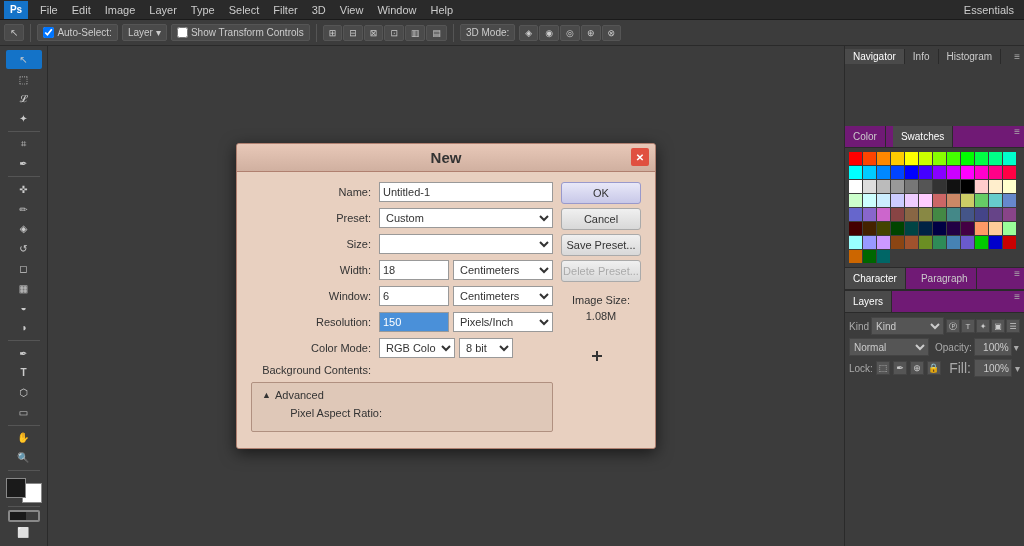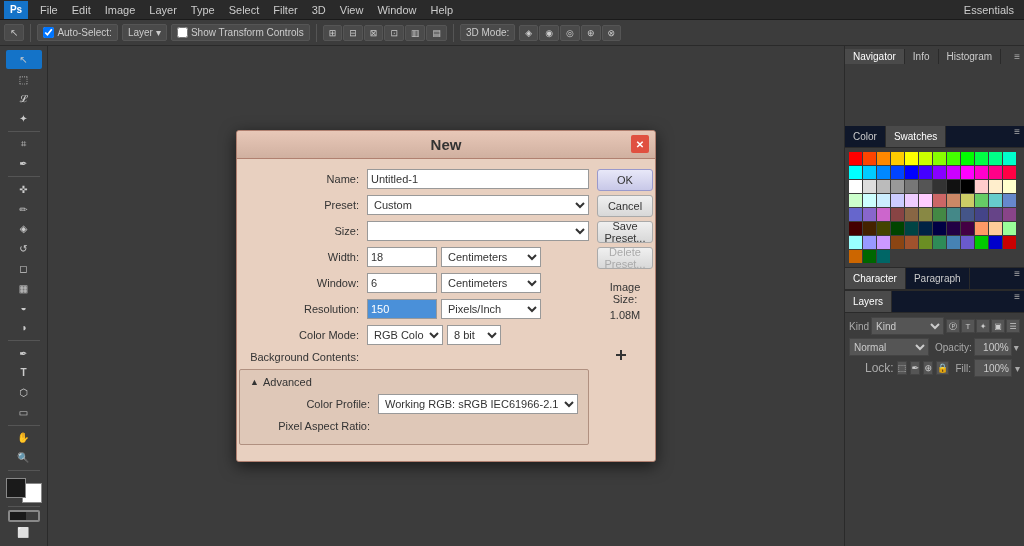"Color" .panel-tabs { background: #0f172a -> #701a75; gap: none -> 7px }
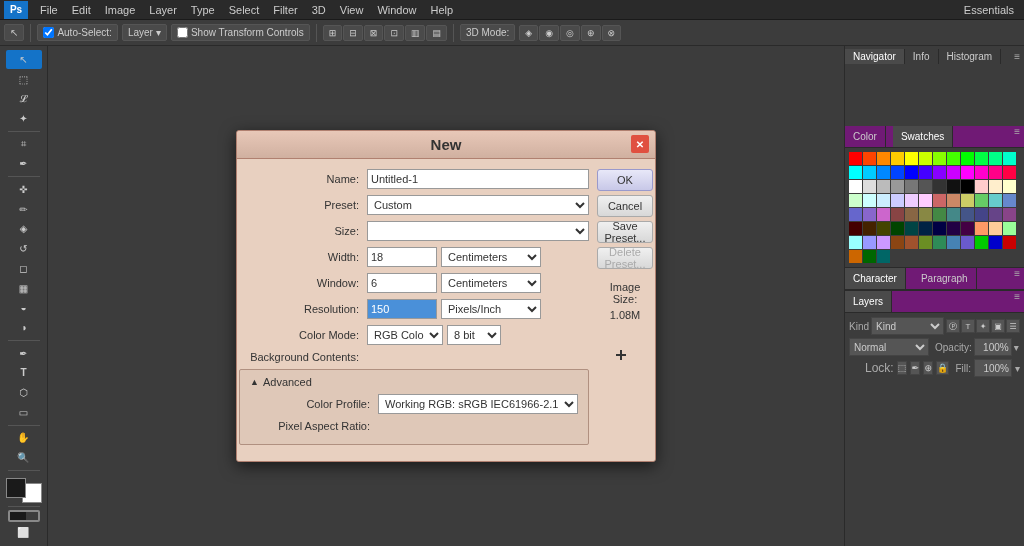"Name:" .dialog-body { padding: 10px 2px -> 10px 14px }
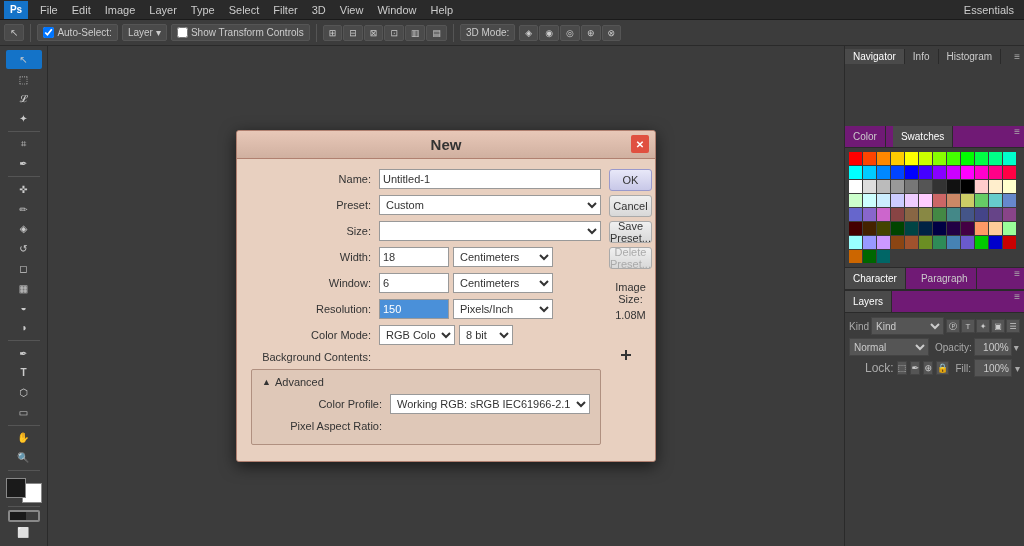"Lock:" span { font-size: 12px -> 10px; margin-left: 16px -> none }
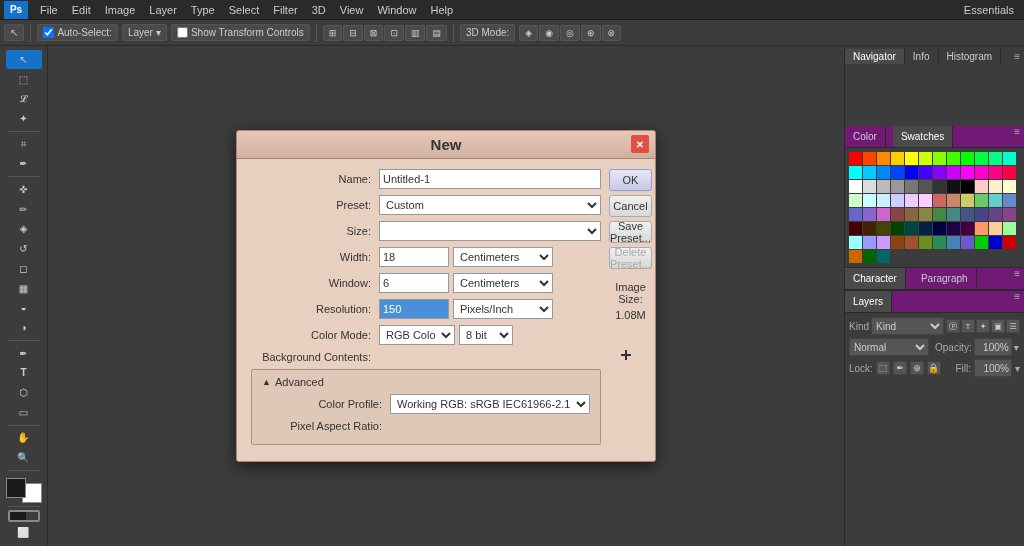"Fill:" span { font-size: 10px -> 14px }
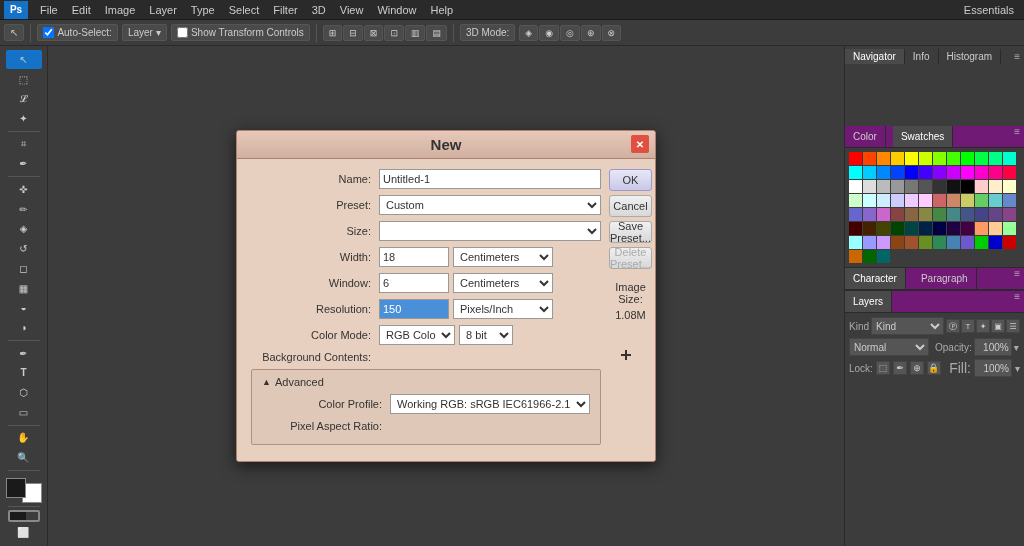"Color Profile:" div.dialog-row { html: <div> <span>Color Profile:</span> <select> <option>Working RGB: sRGB IEC61966-2.1</option> </select> </div> -> none }
